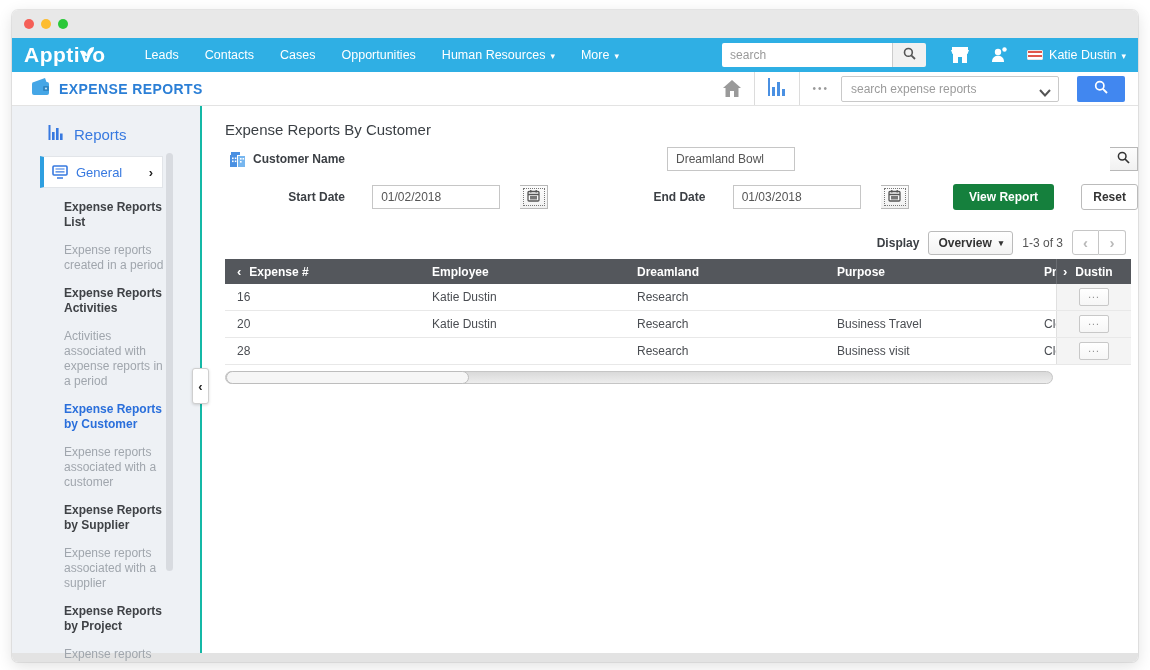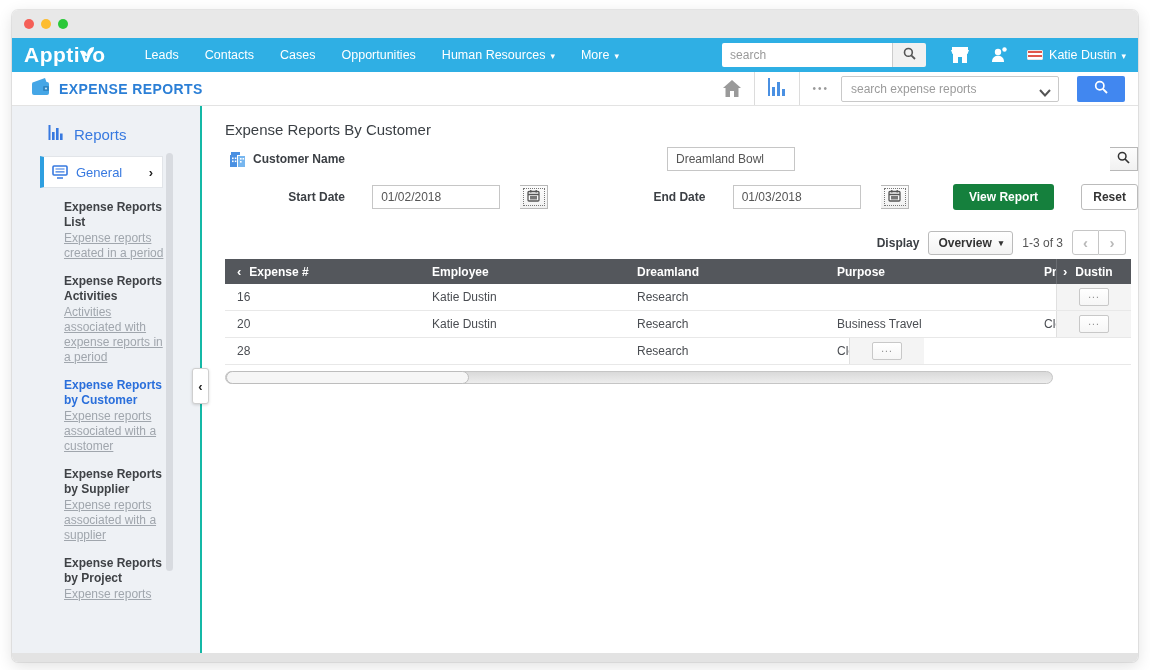"Expense reports created in a" .si-desc { margin-top: 1px -> 13px; text-decoration: underline -> none }
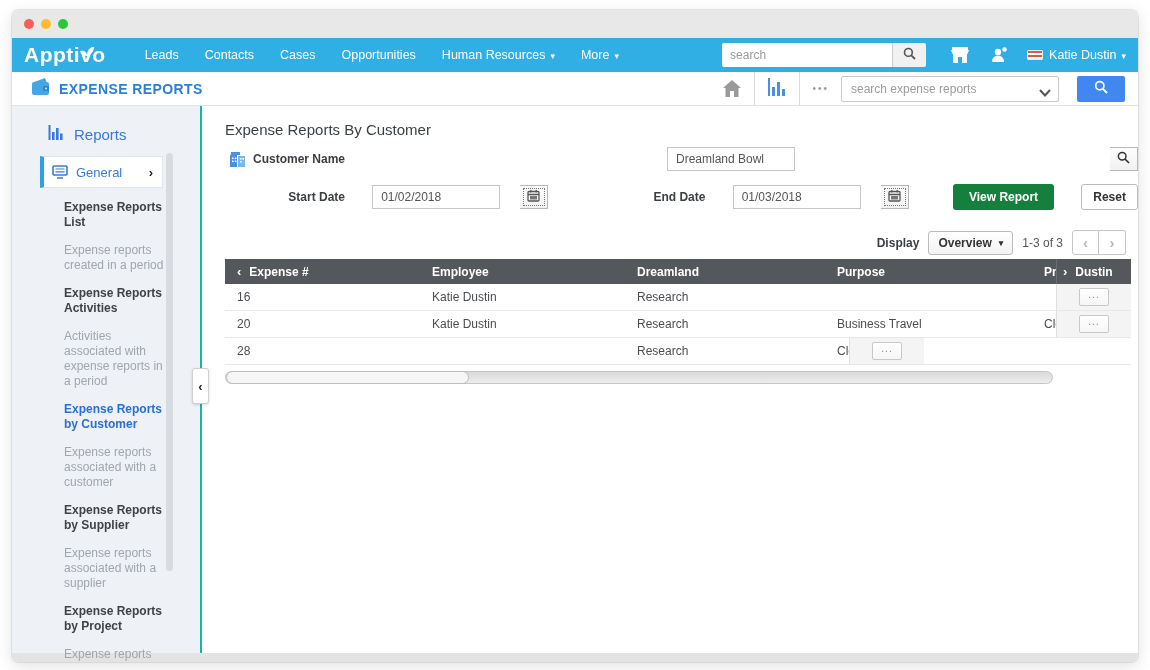"Business visit" div.cell { html: none -> <div>Business visit</div> }
